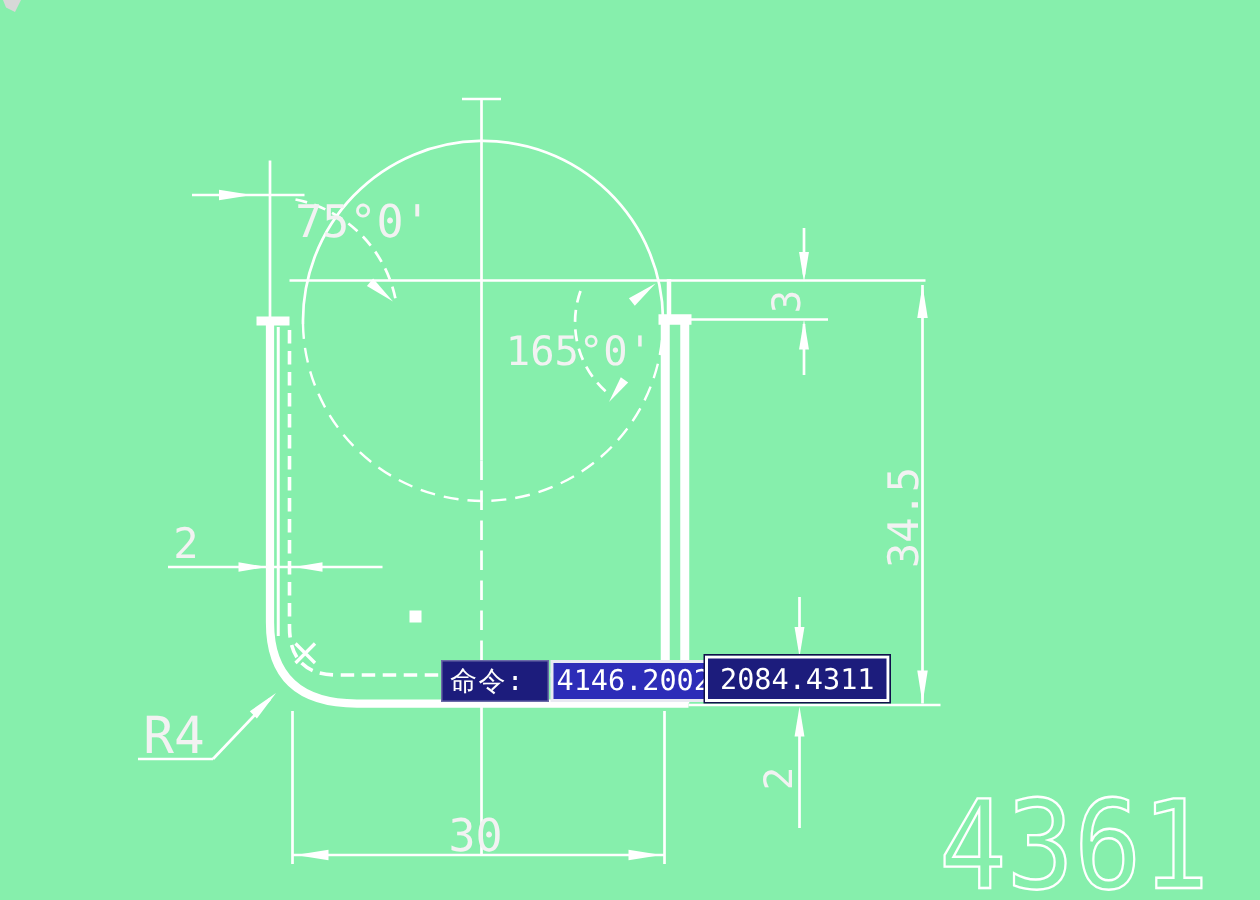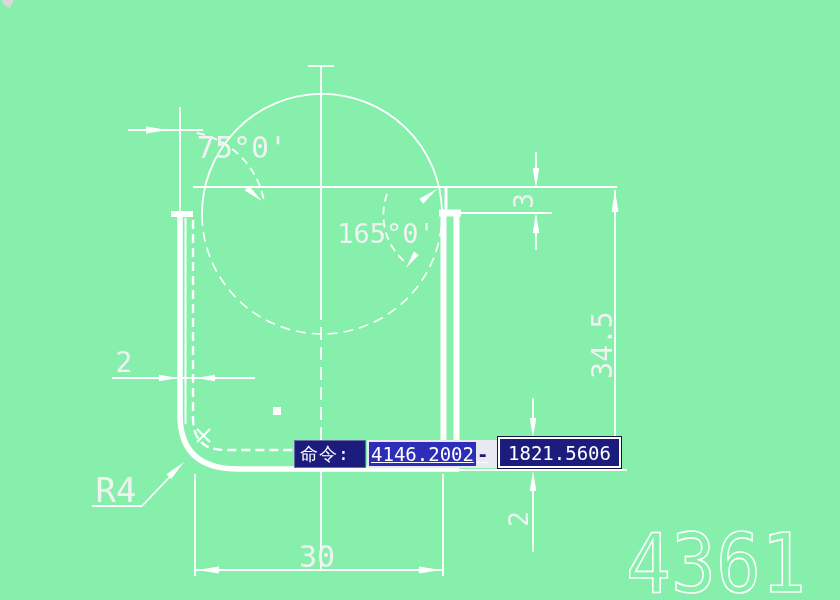"4146.2002" .box-x { text-decoration: underline -> none; width: 131px -> 103px }
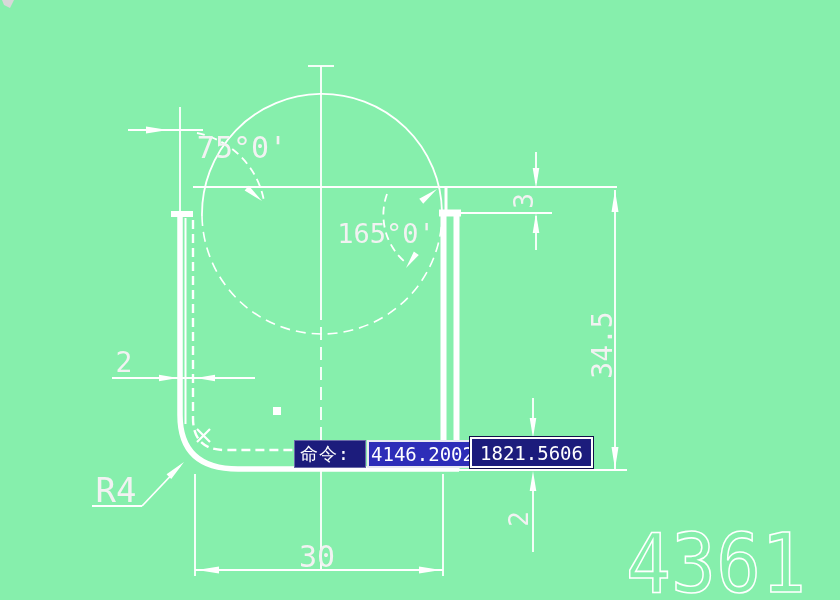"1821.5606" span { text: 1821.5606 -> 2084.4311 }
